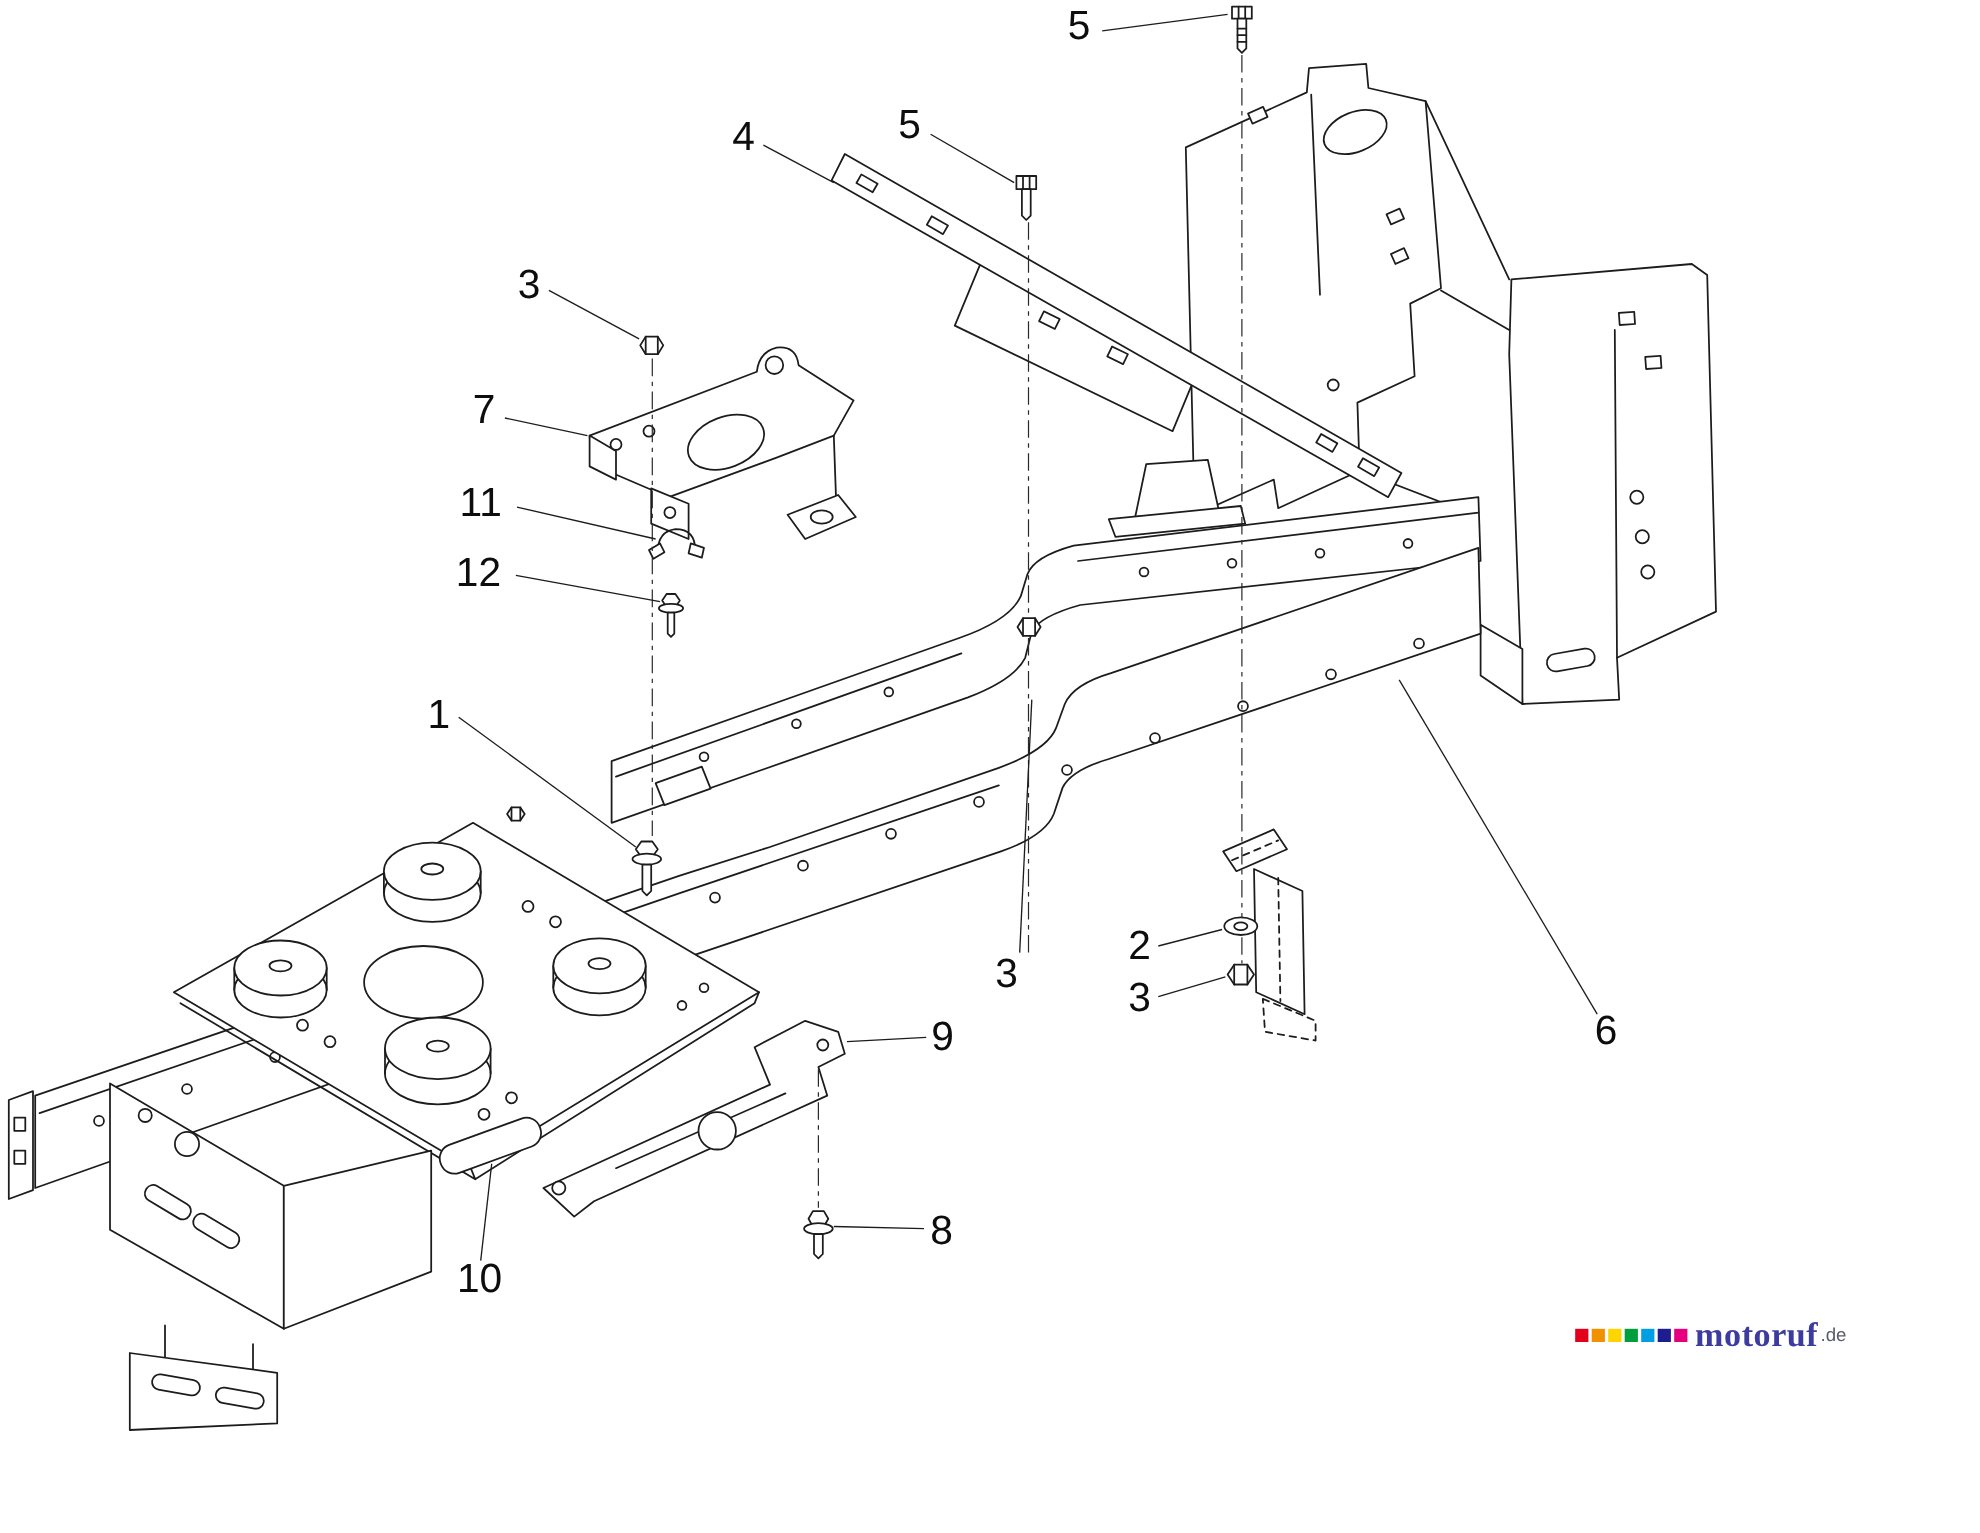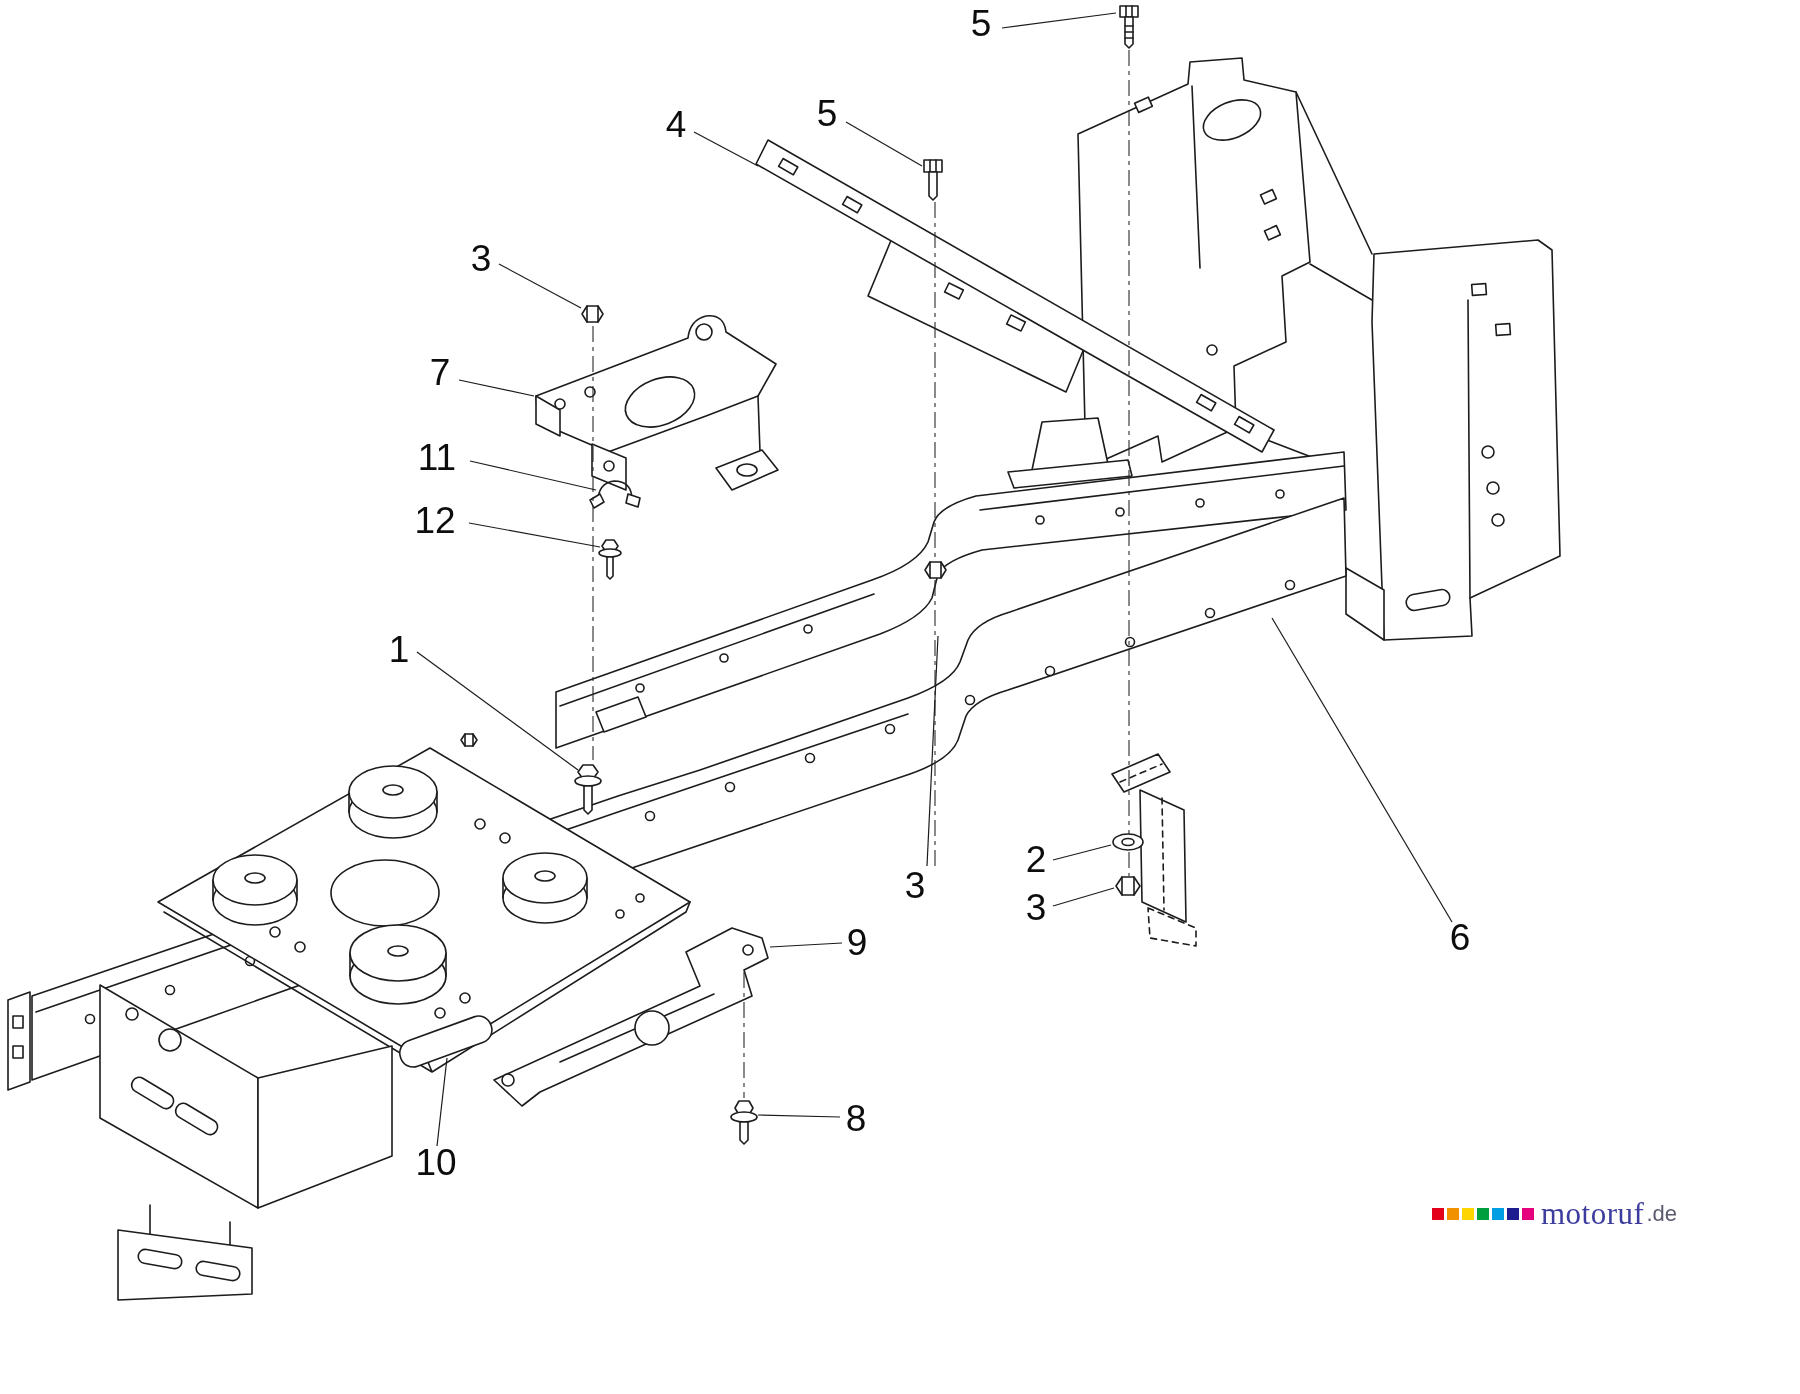"motoruf" .logo-brand { font-weight: normal -> bold }
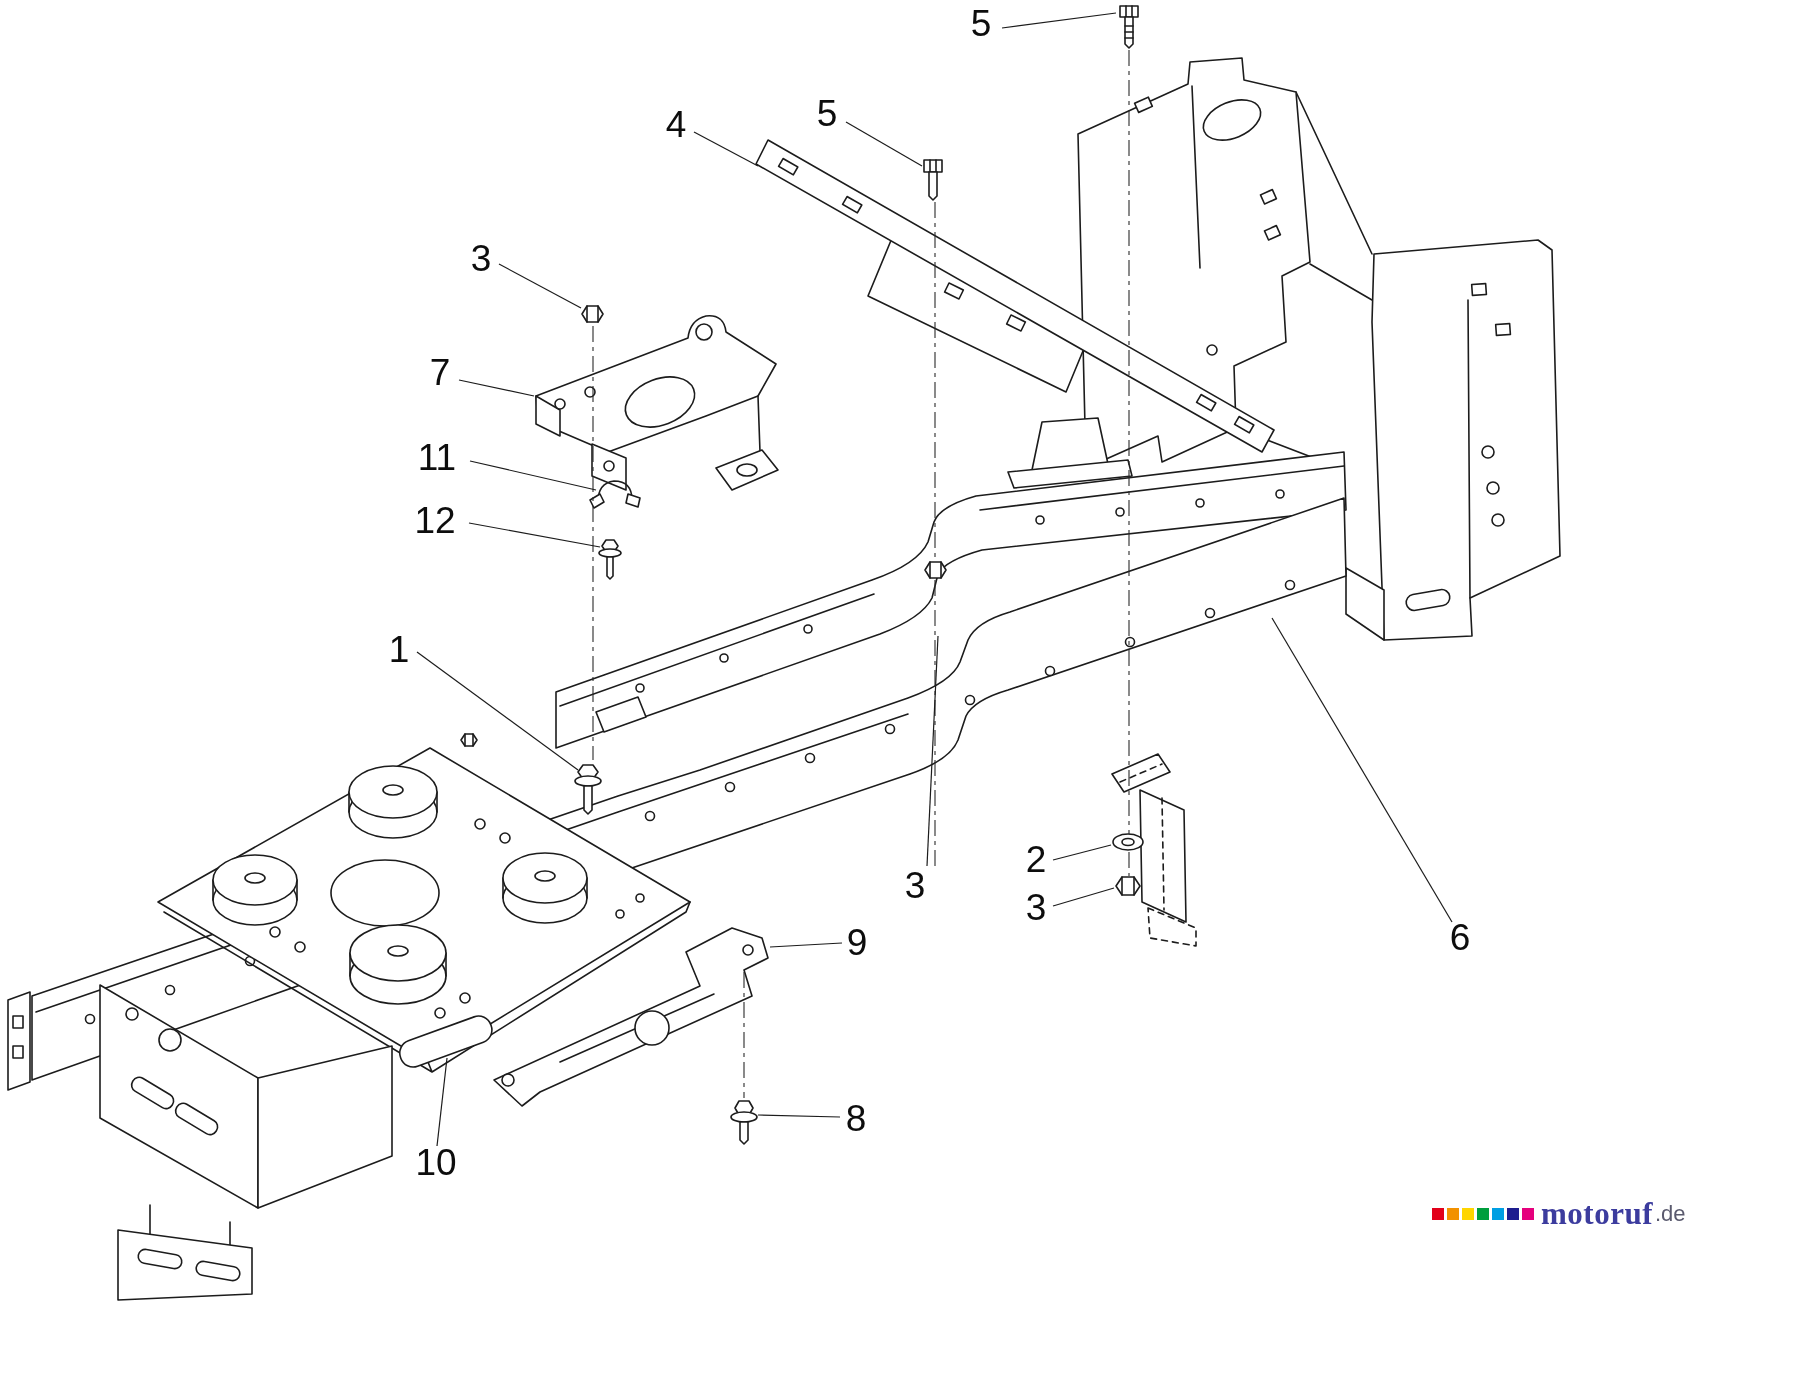".de" .logo-tld { font-size: 22px -> 17px }
